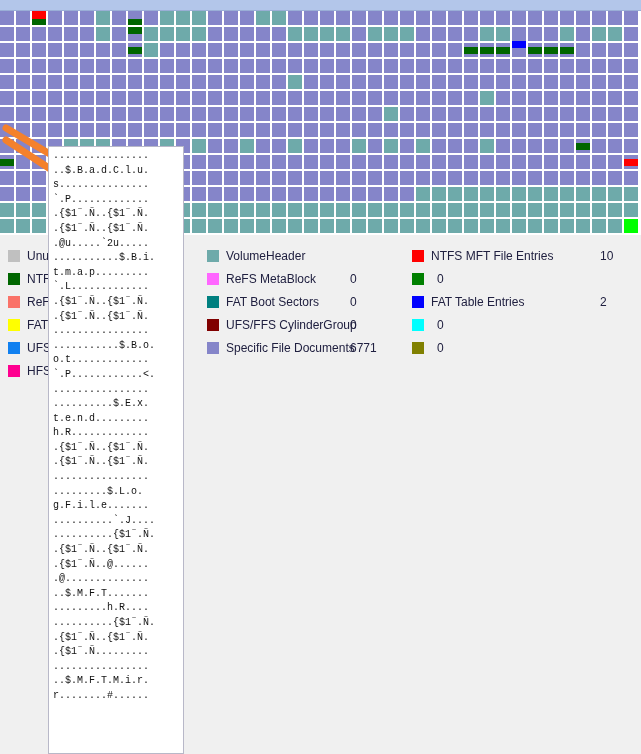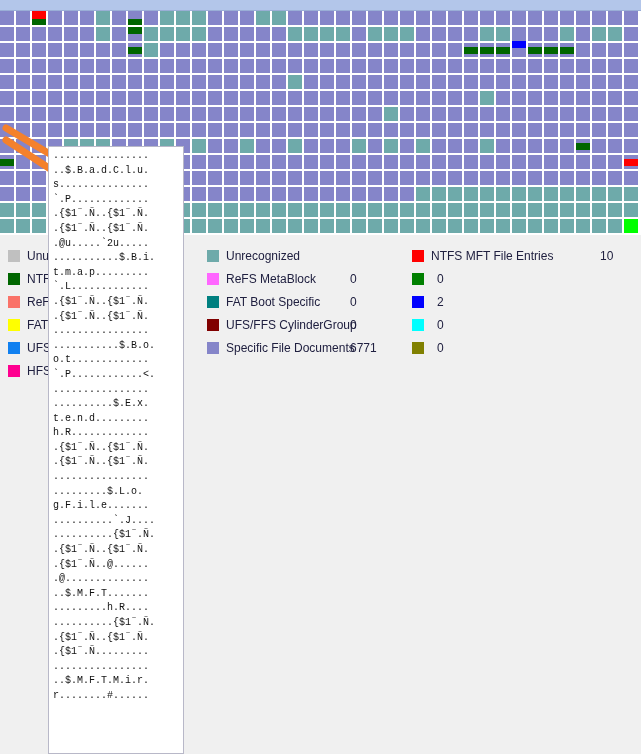"Unrecognized" span.legend-label { text: Unrecognized -> VolumeHeader }
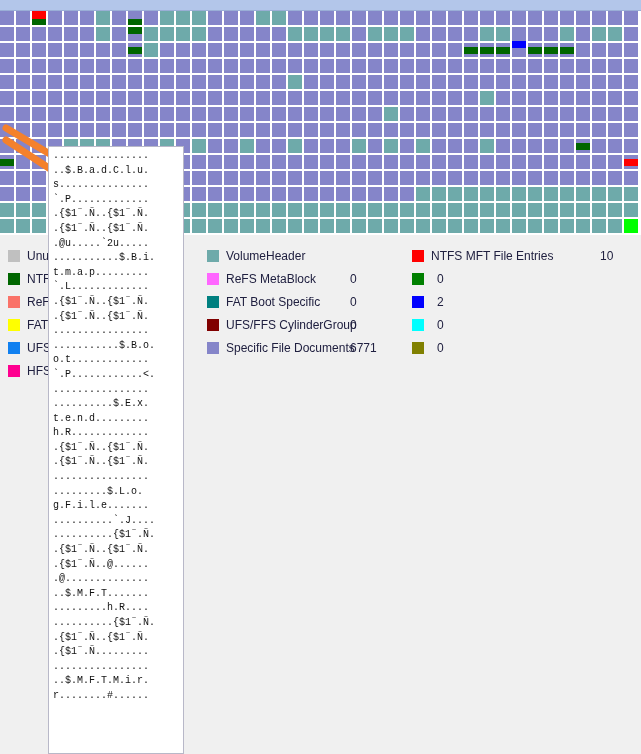"FAT Boot Specific" span.legend-label { text: Specific -> Sectors }
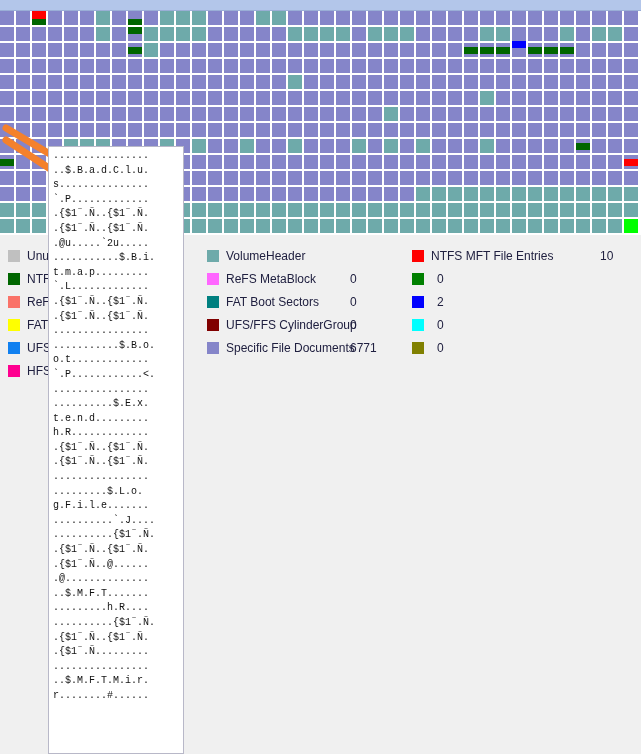"FAT Table Entries" span.legend-label { html: none -> <span>FAT Table Entries</span> }
